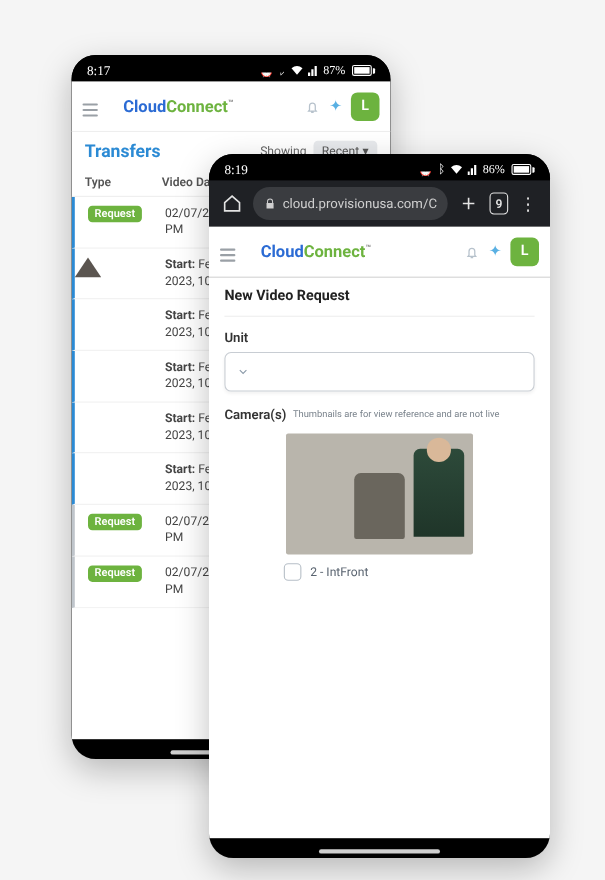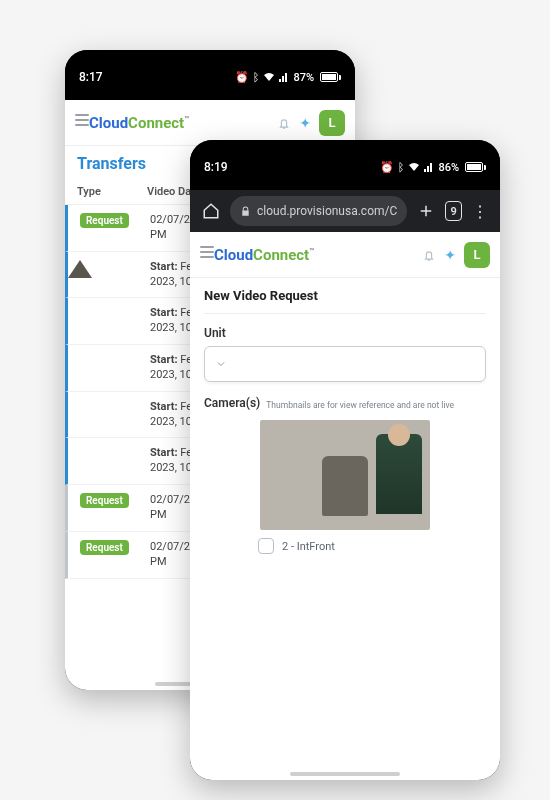"8:17" .statusbar { font-family: none -> Liberation Serif, serif; height: 50px -> 24px }
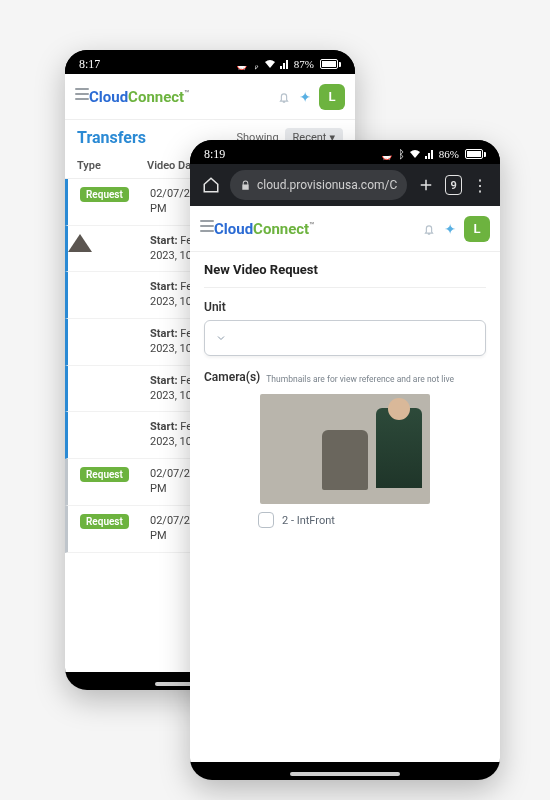"CloudConnect™" .logo { align-items: flex-start -> flex-end; gap: 0 -> 23px }
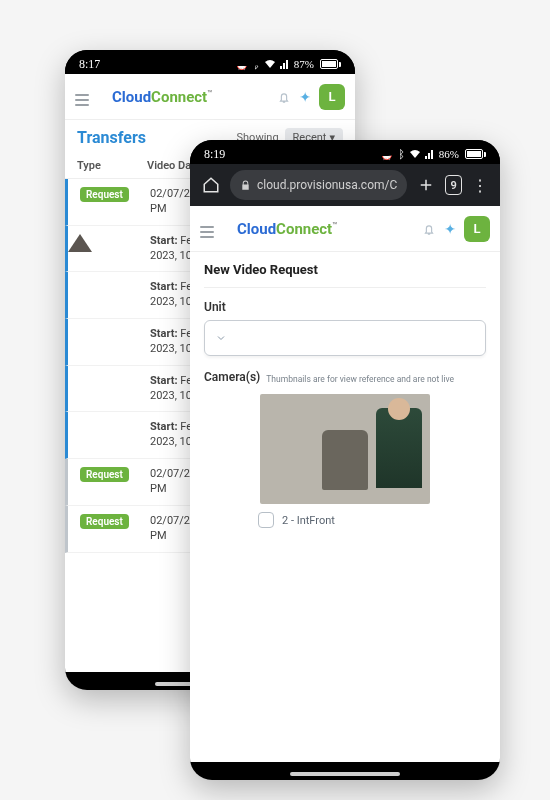"Camera(s)" .camera-label-row { align-items: flex-end -> center }
